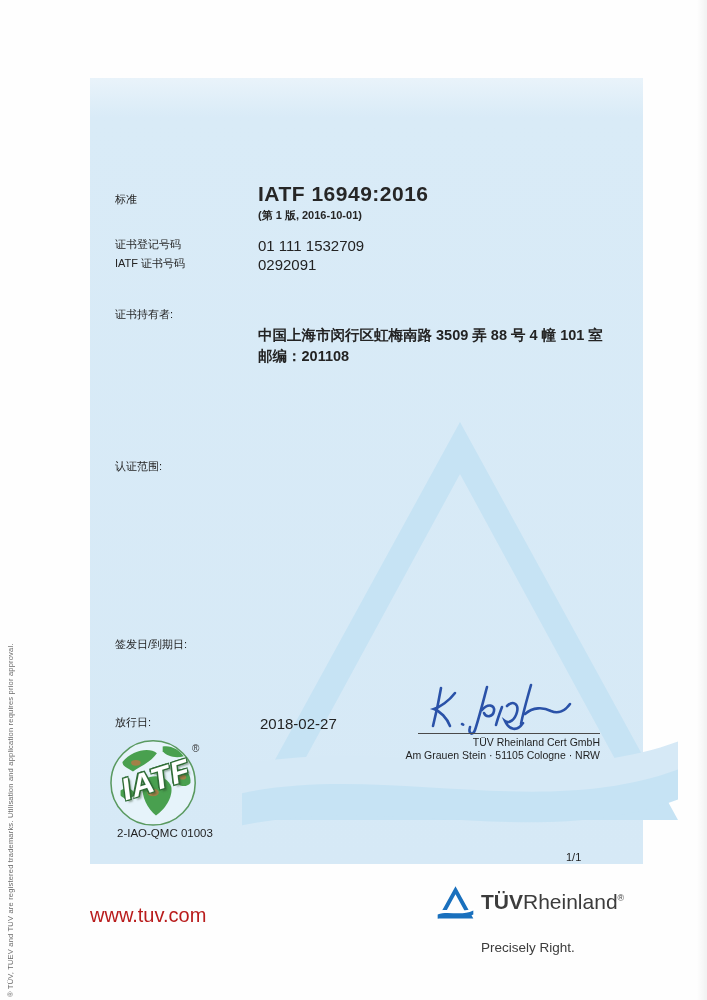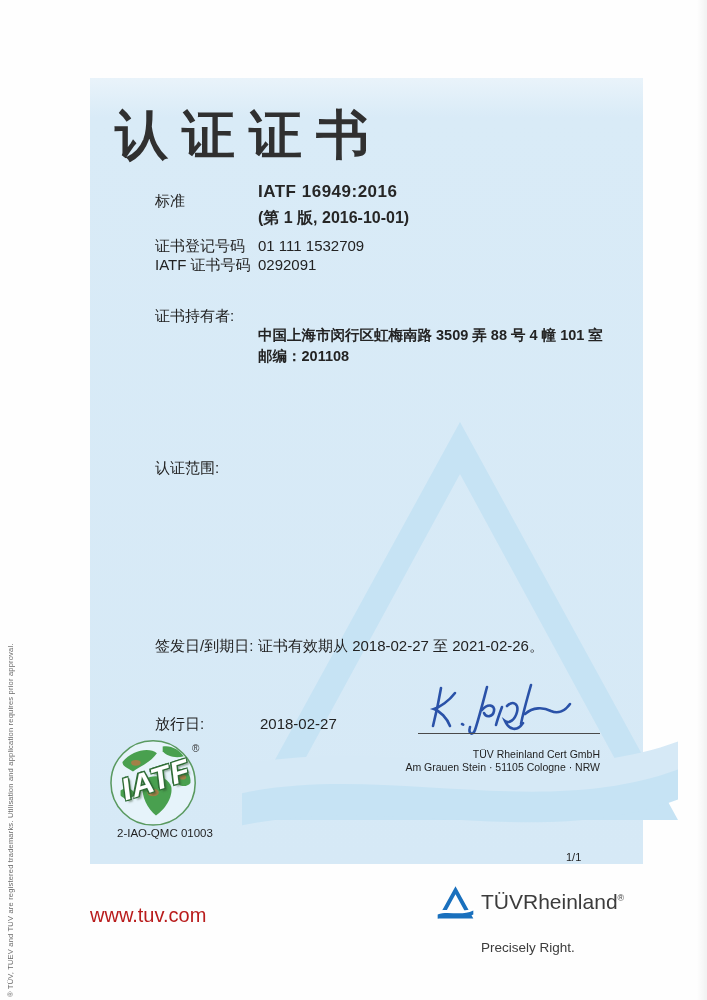"认证证书" div.abs { html: <div>认证证书</div> -> none }
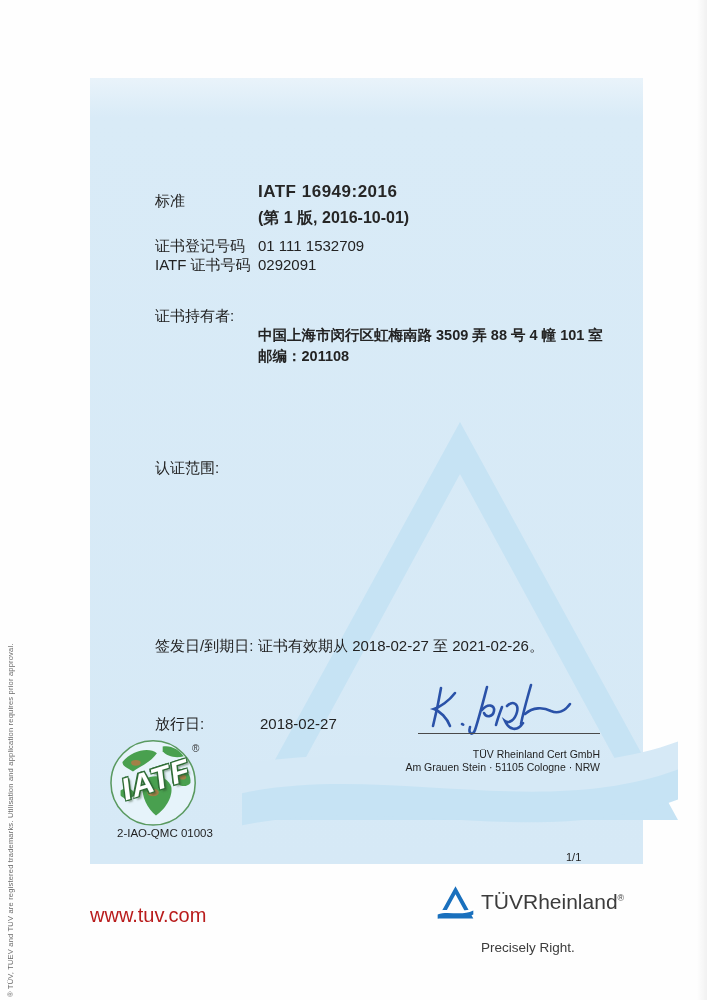"标准" .lbl { font-size: 15px -> 11px; margin-left: 40px -> none }
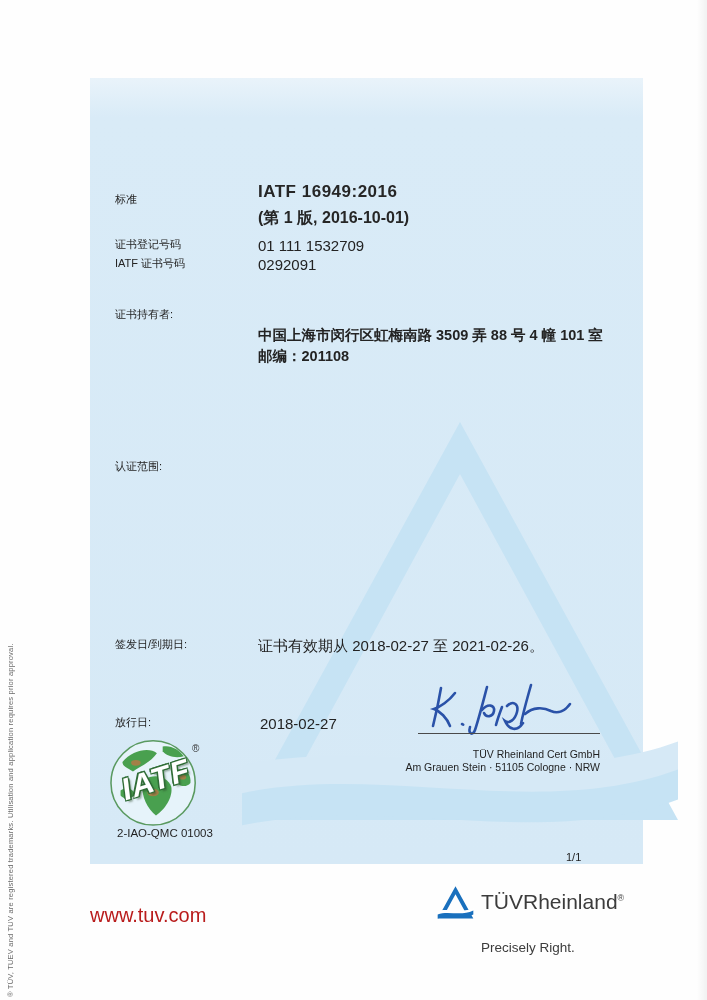"IATF 16949:2016" .std-val { font-size: 17px -> 21px }
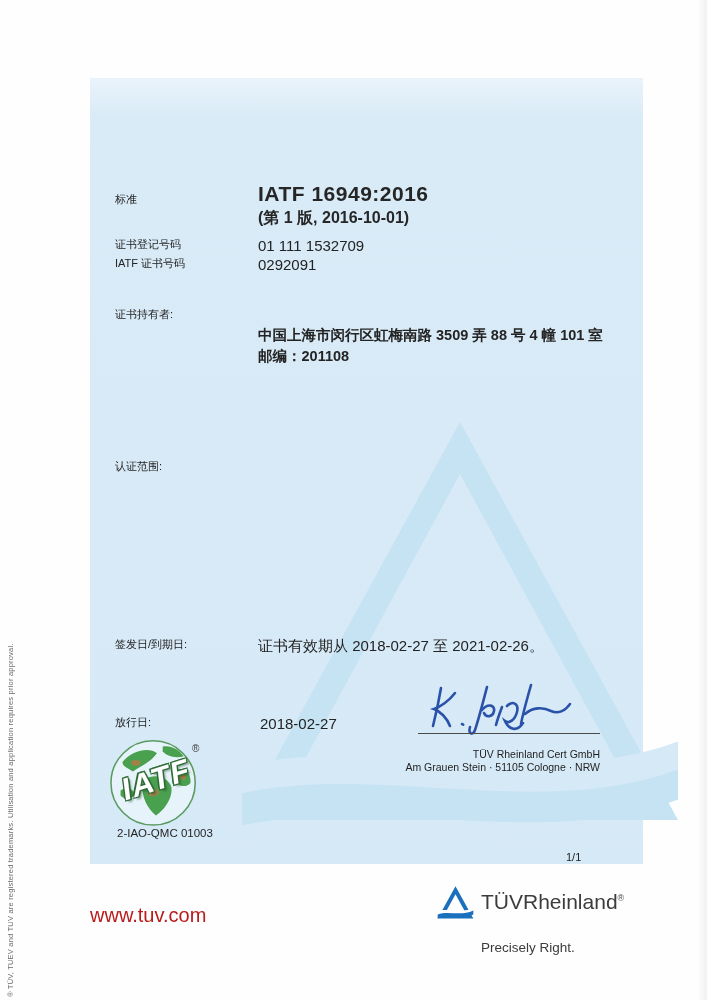"(第 1 版, 2016-10-01)" .std-ed { font-size: 16px -> 11px }
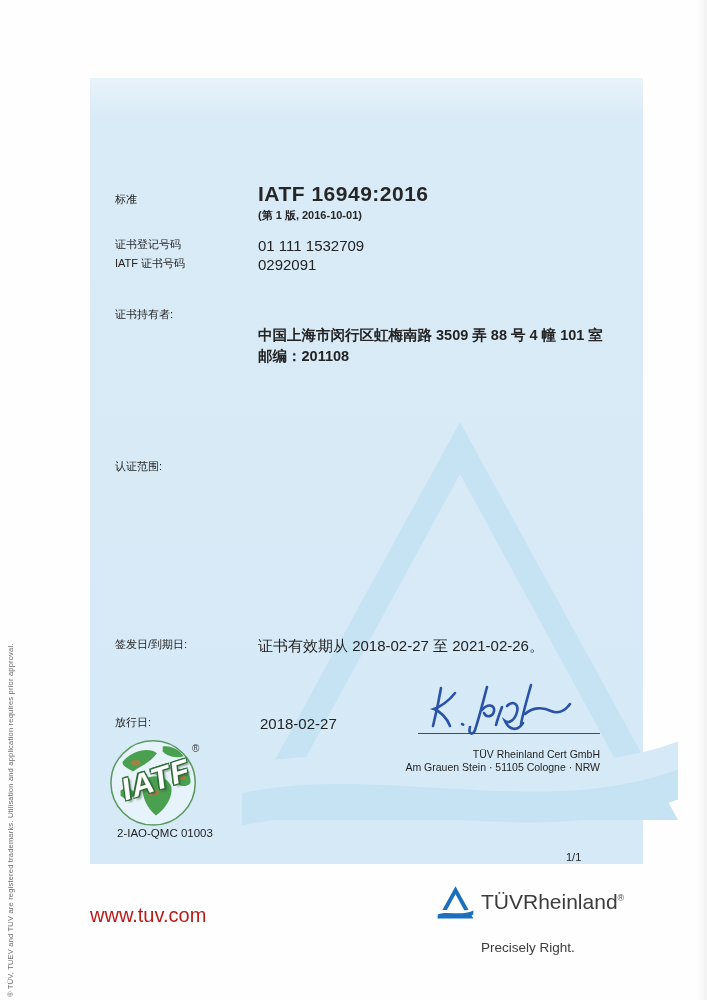"证书有效期从 2018-02-27 至 2021-02-26。" div.abs { html: <div>证书有效期从 2018-02-27 至 2021-02-26。</div> -> none }
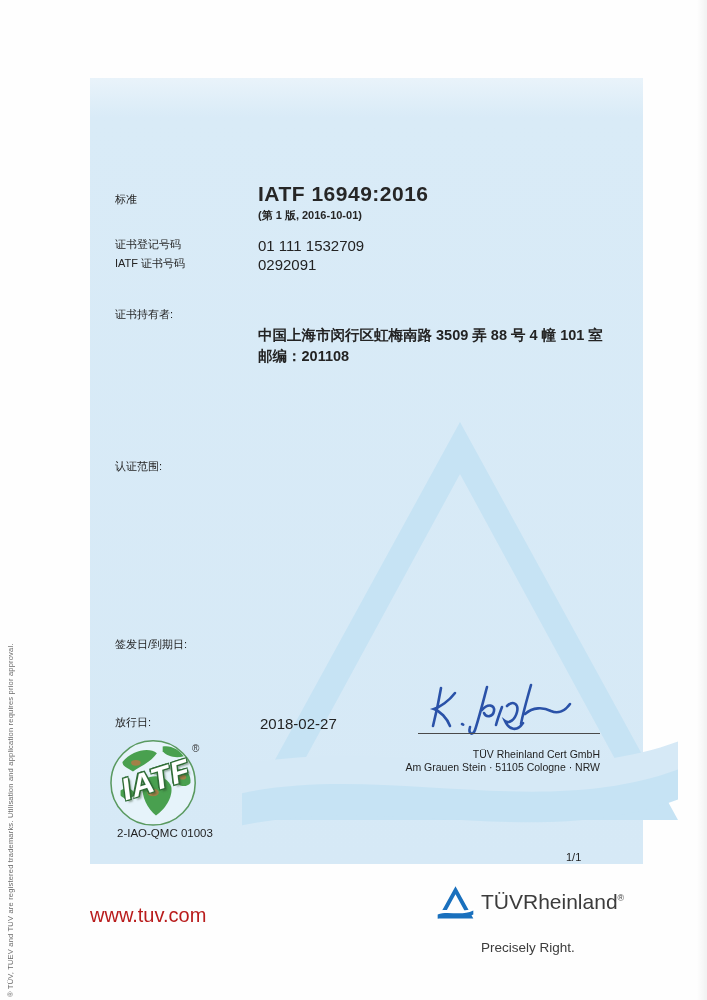"TÜV Rheinland Cert GmbH" .issuer { margin-top: 12px -> none }
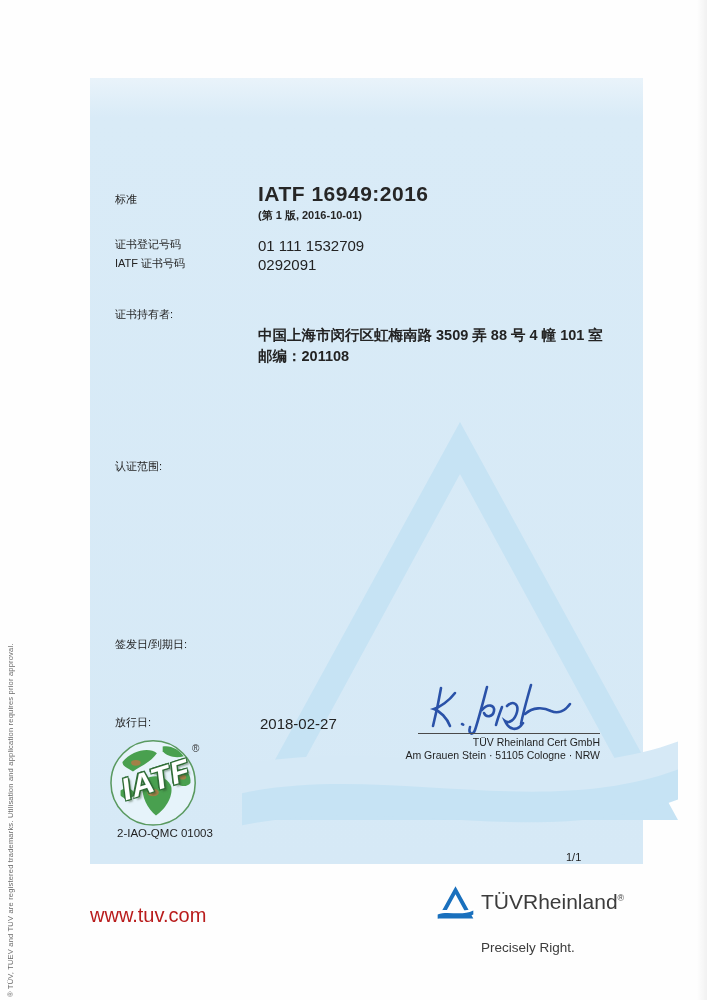"TÜV" .brand .bold { font-weight: normal -> bold }
